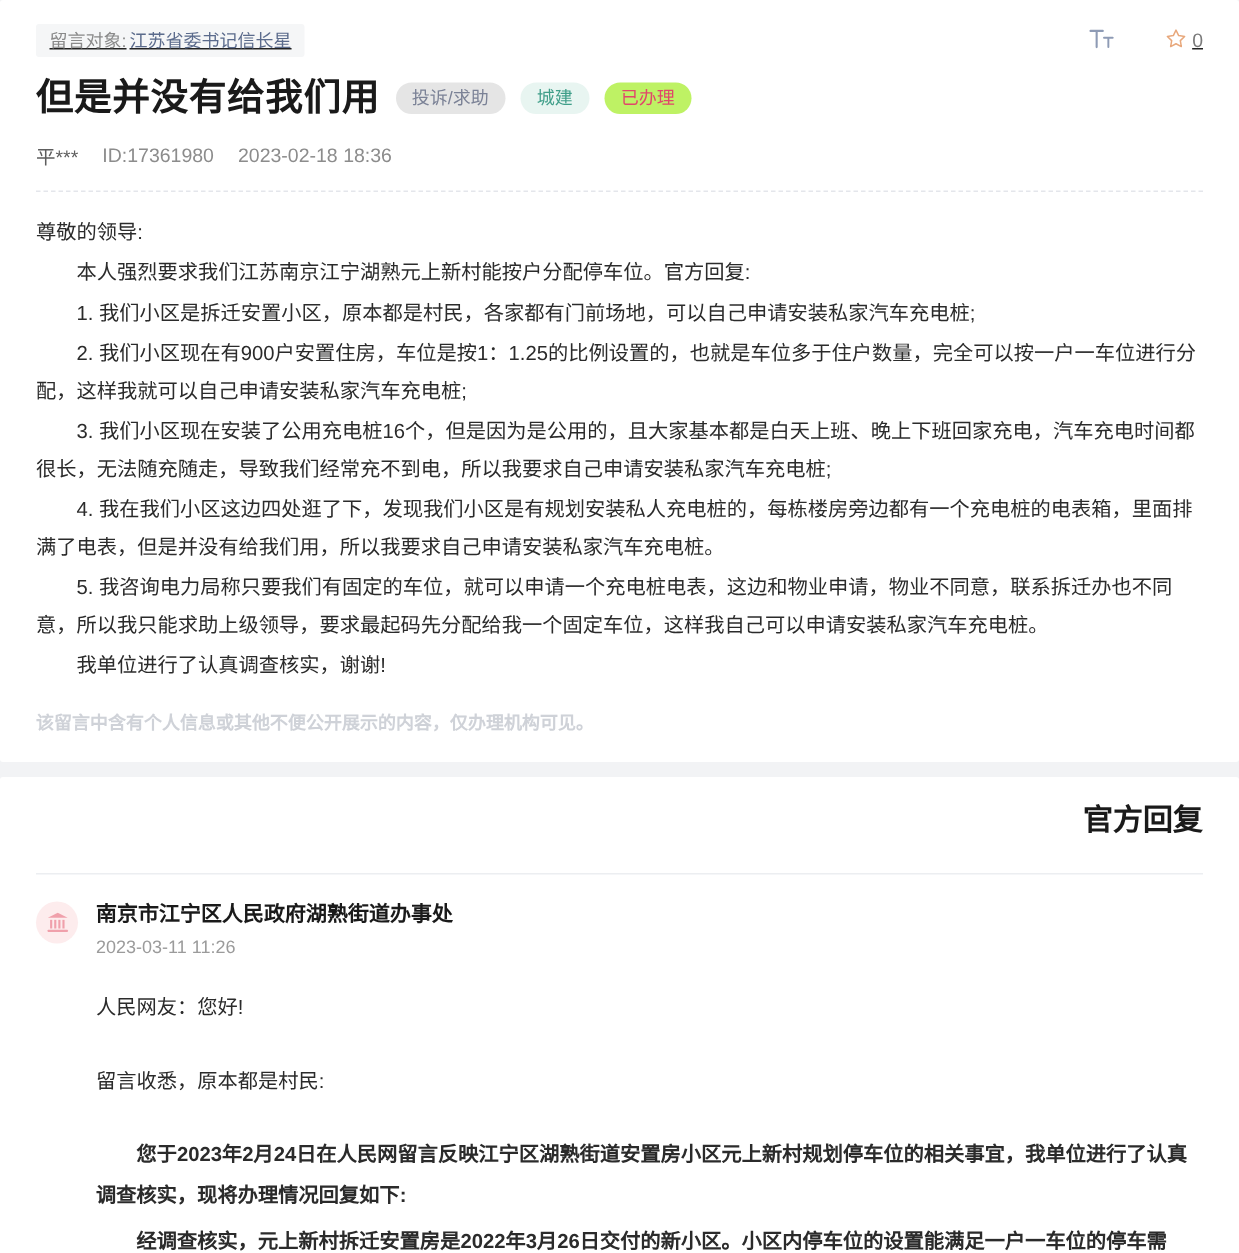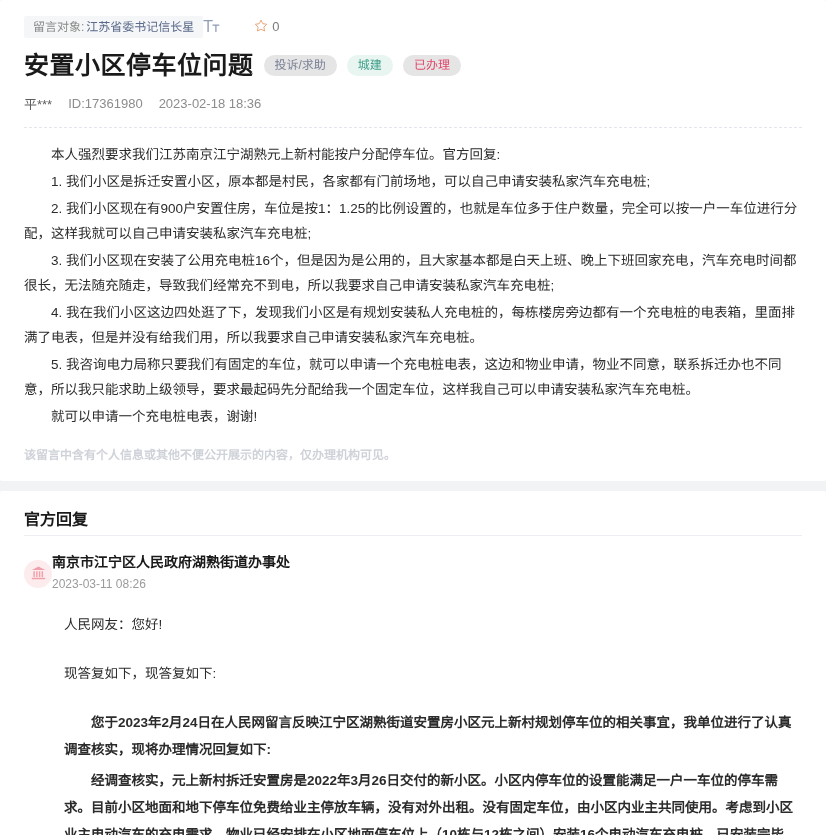"留言对象:" .meta-row { justify-content: flex-start -> space-between; text-decoration: none -> underline }
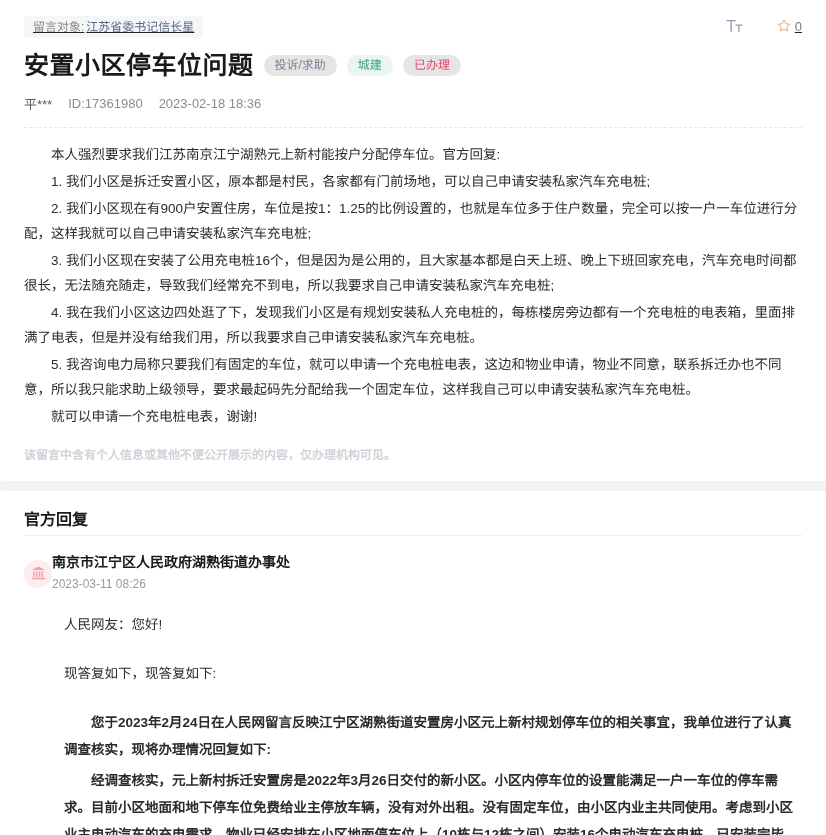"安置小区停车位问题" h1.title-text { text: 安置小区停车位问题 -> 但是并没有给我们用 }
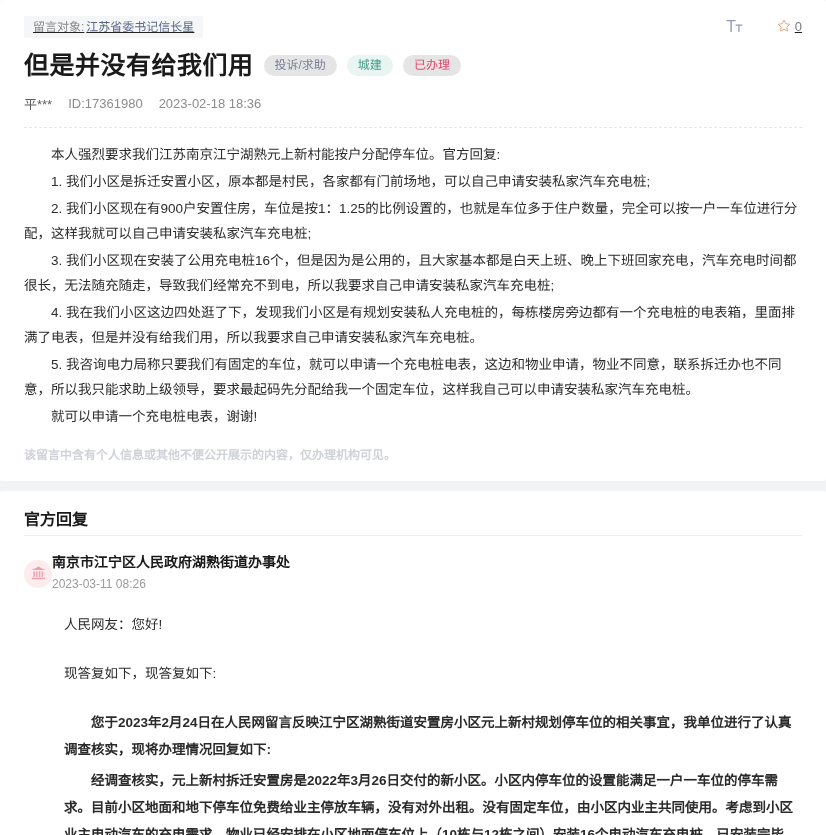"已办理" .tag-state { background: #e5e5e5 -> #bef264 }
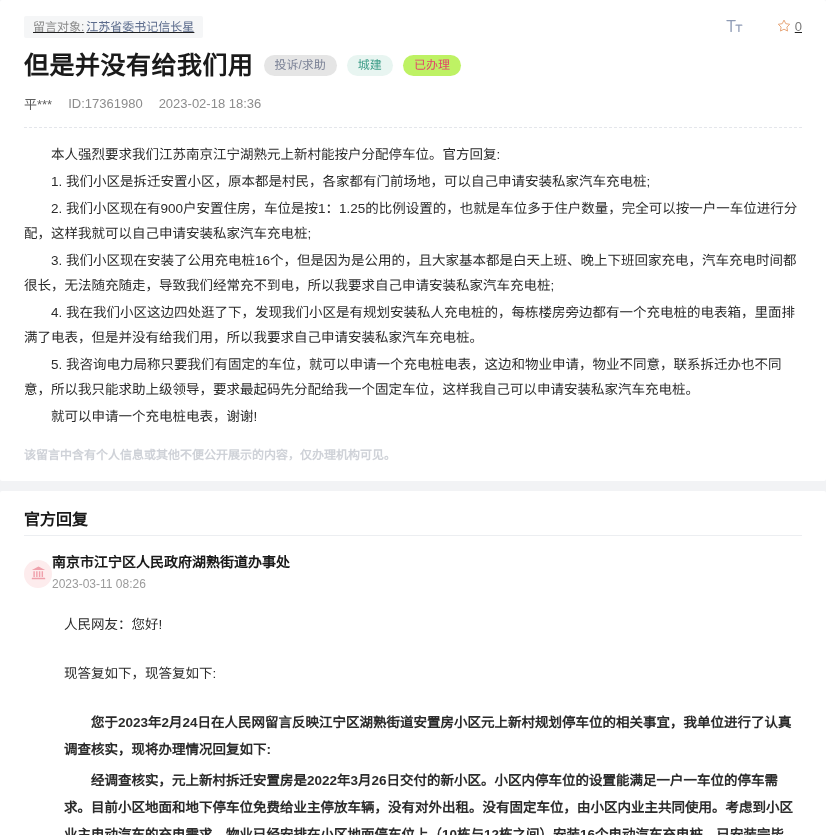"尊敬的领导:" p { html: none -> <p>尊敬的领导:</p> }
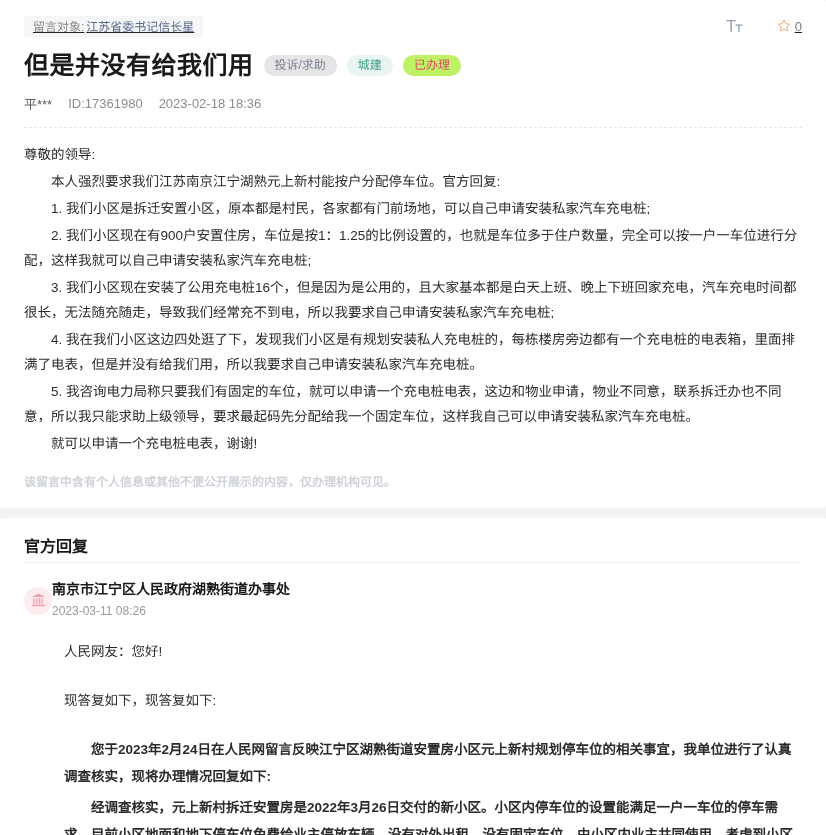"就可以申请一个充电桩电表，谢谢!" p.p-indent { text: 就可以申请一个充电桩电表 -> 我单位进行了认真调查核实 }
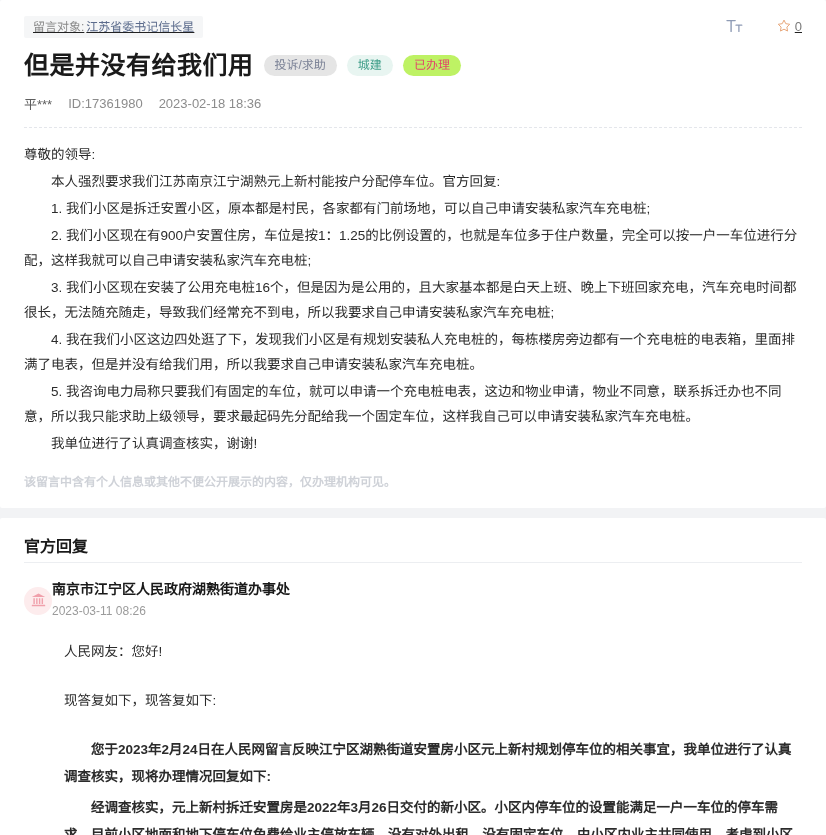"官方回复" .reply-heading { font-size: 16px -> 20px; margin: 0 0 4px 0 -> 0 0 24px 0; text-align: none -> right }
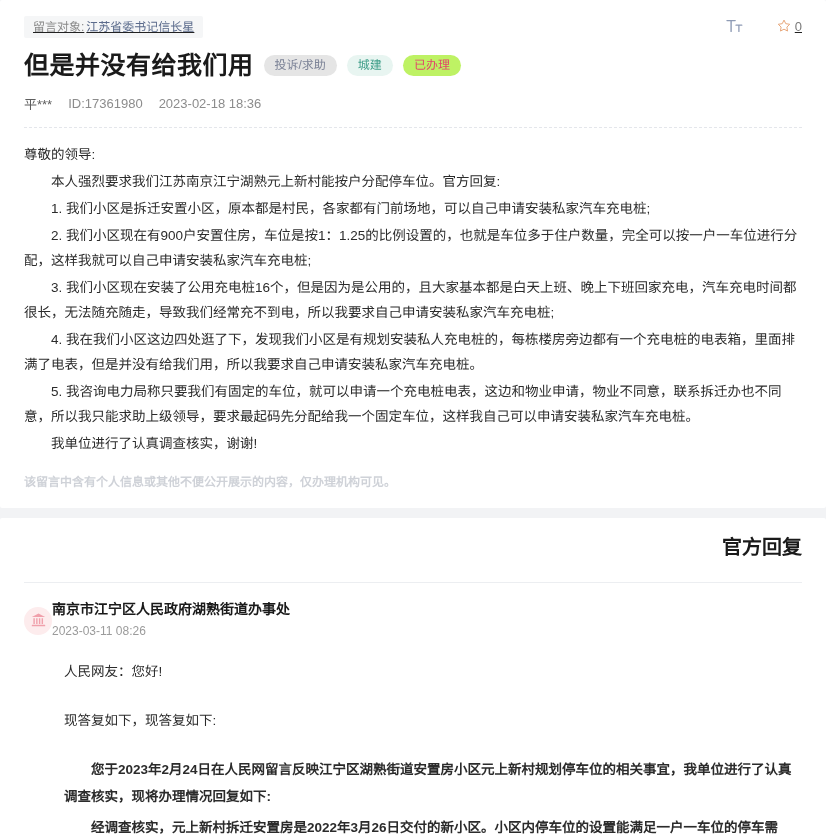"南京市江宁区人民政府湖熟街道办事处" .org-row { align-items: center -> flex-start; gap: 0 -> 12px }
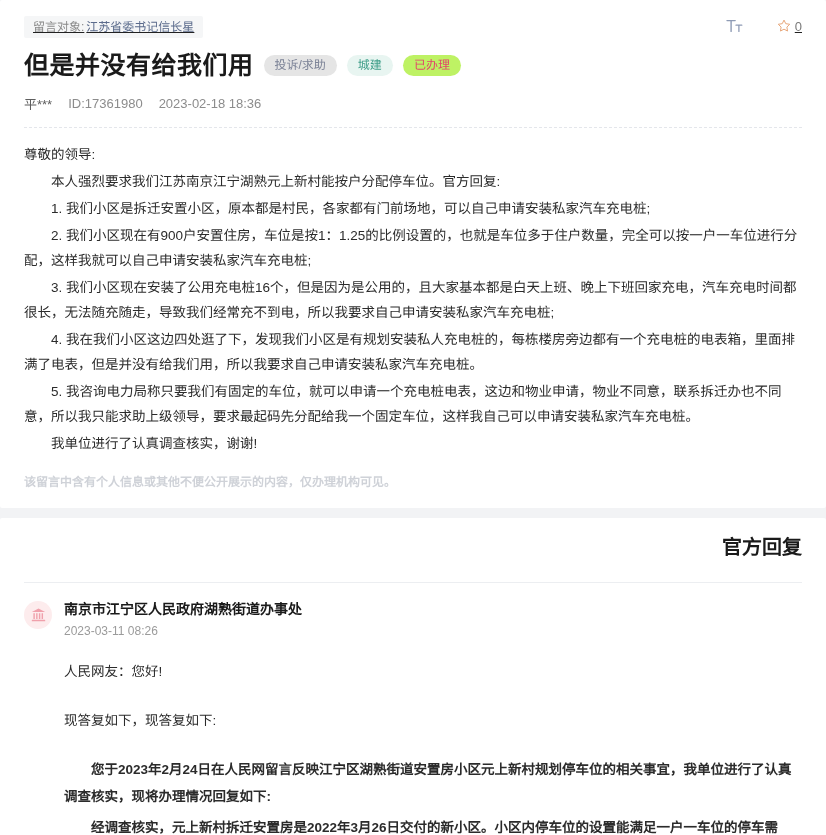"2023-03-11 08:26" span.org-date { text: 08:26 -> 11:26 }
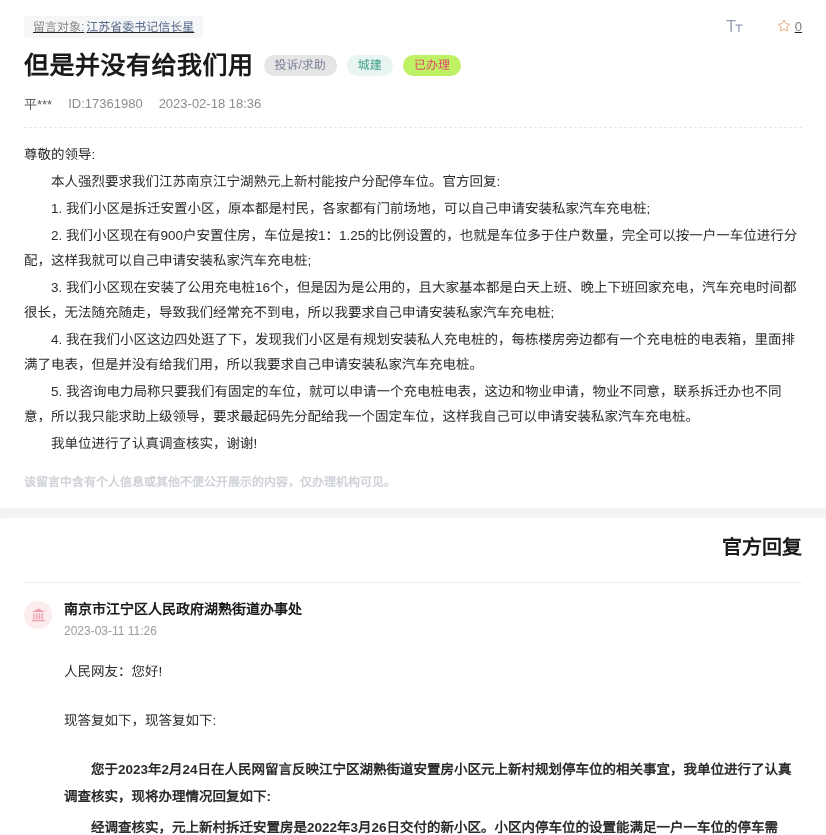"现答复如下，现答复如下:" p.reply-lead { text: 现答复如下，现答复如下 -> 留言收悉，原本都是村民 }
